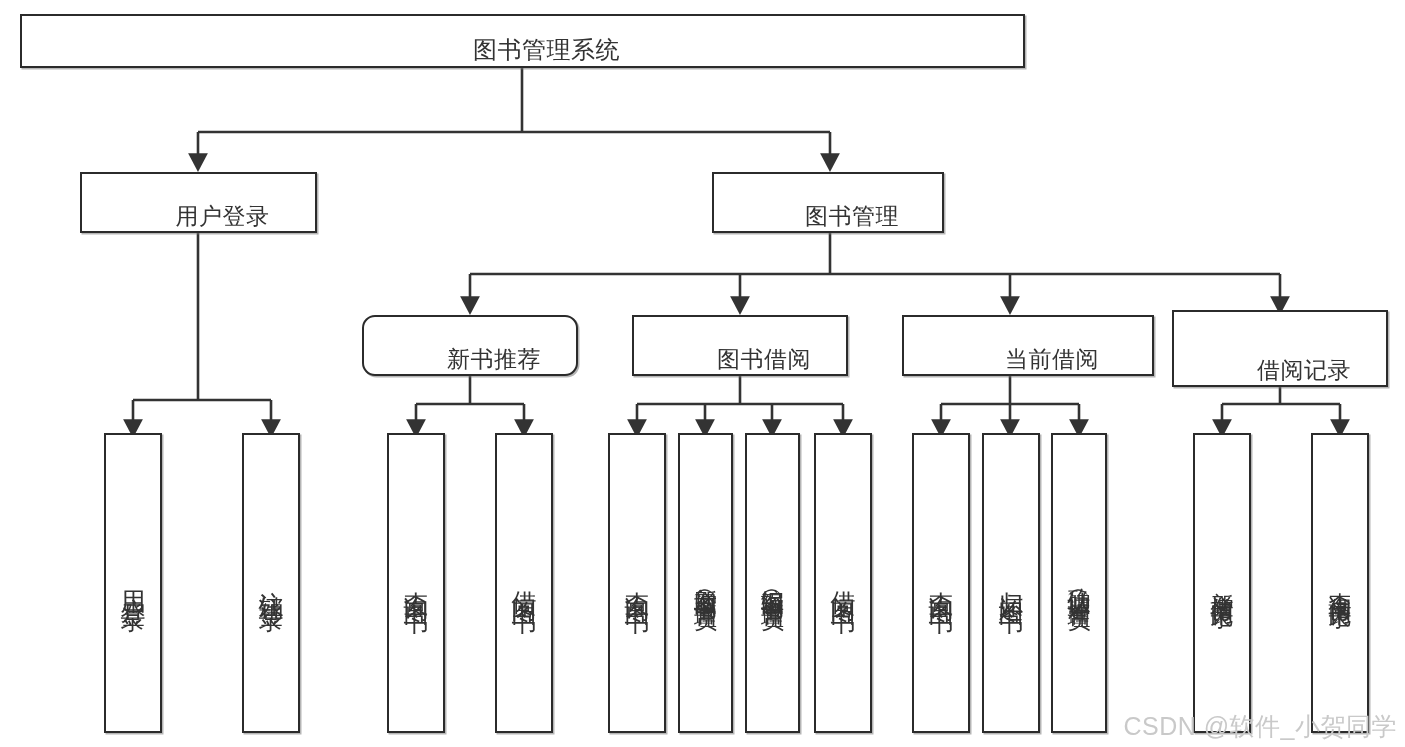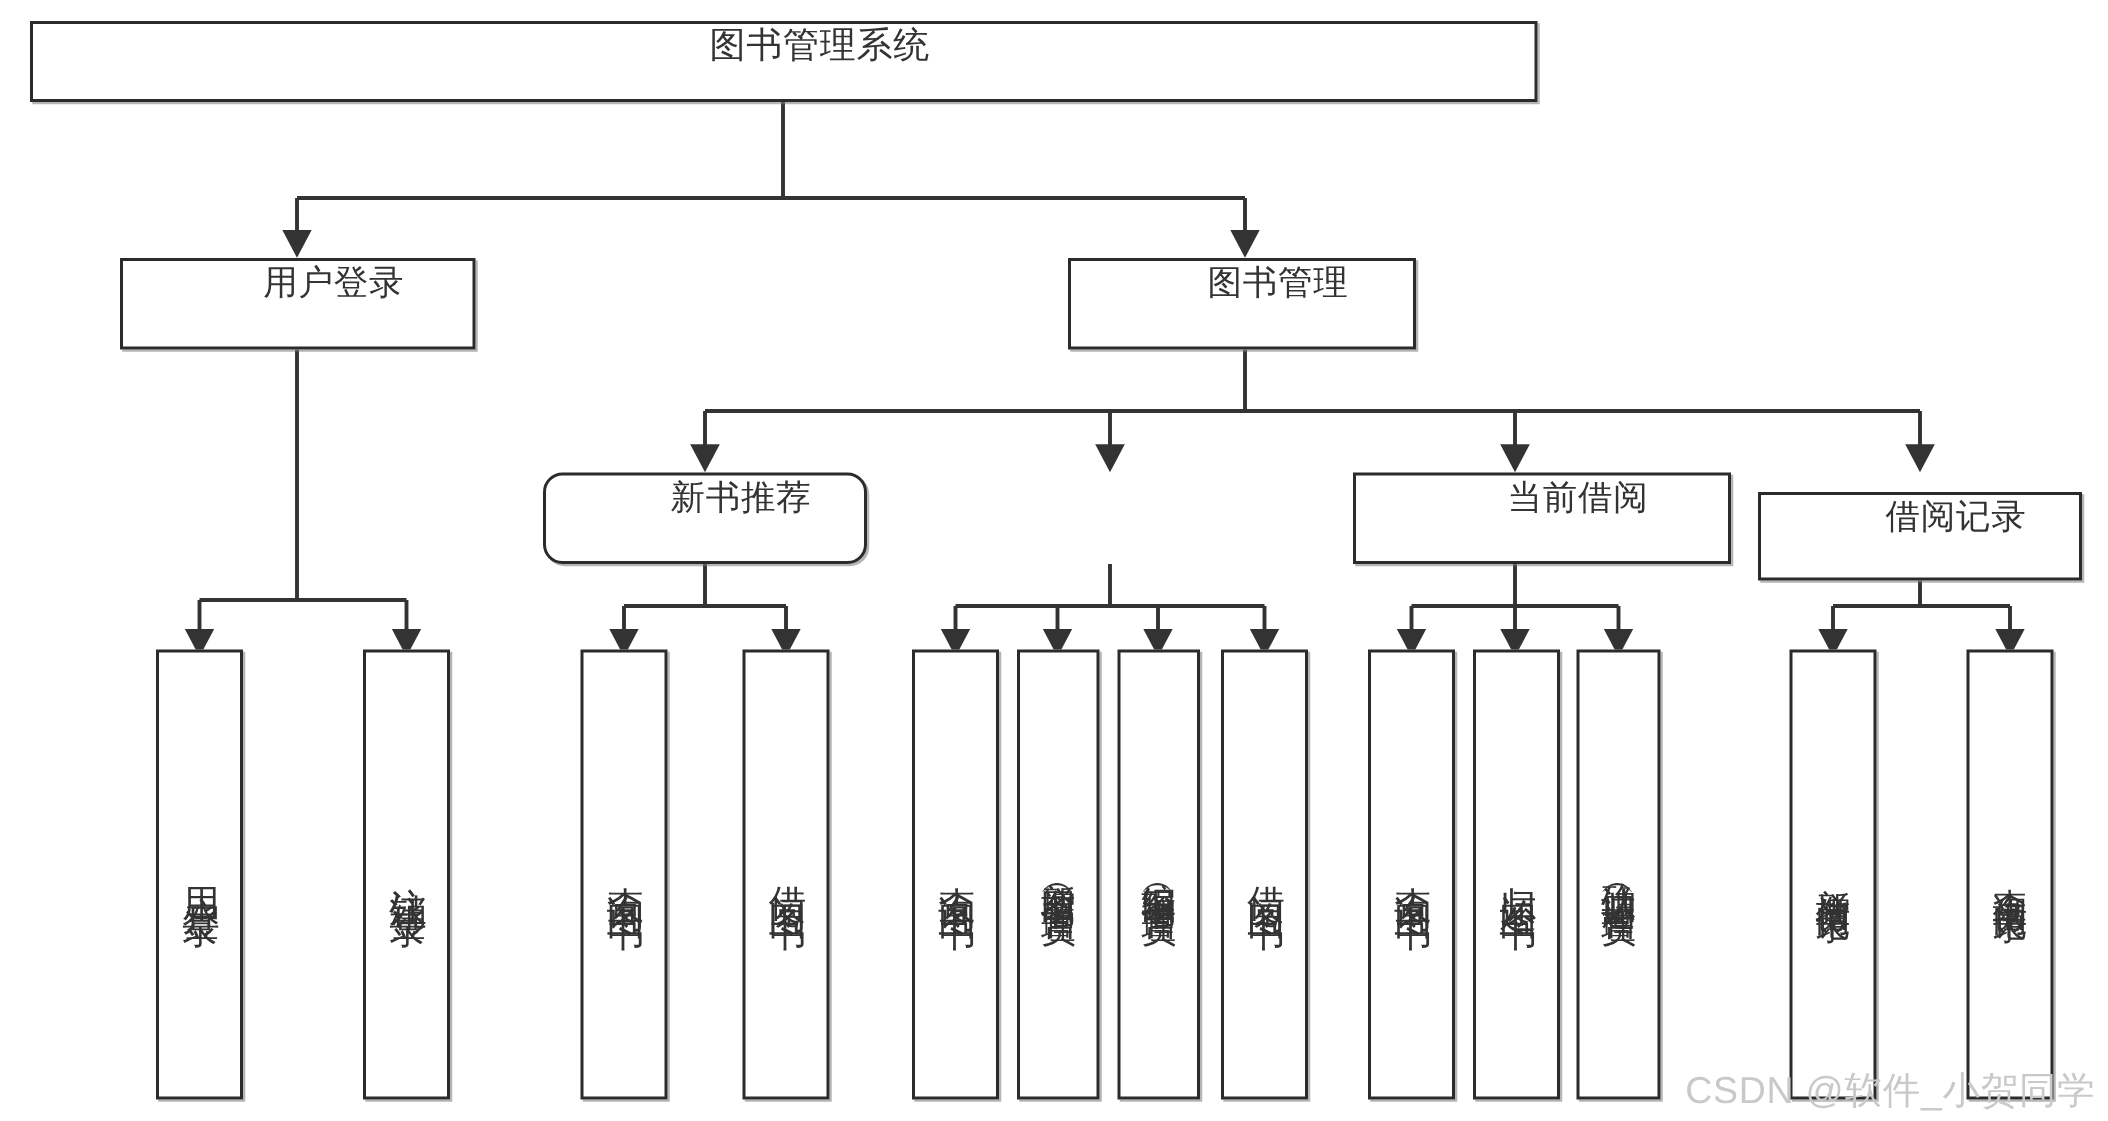"图书管理系统" .node { align-items: flex-start -> flex-end }
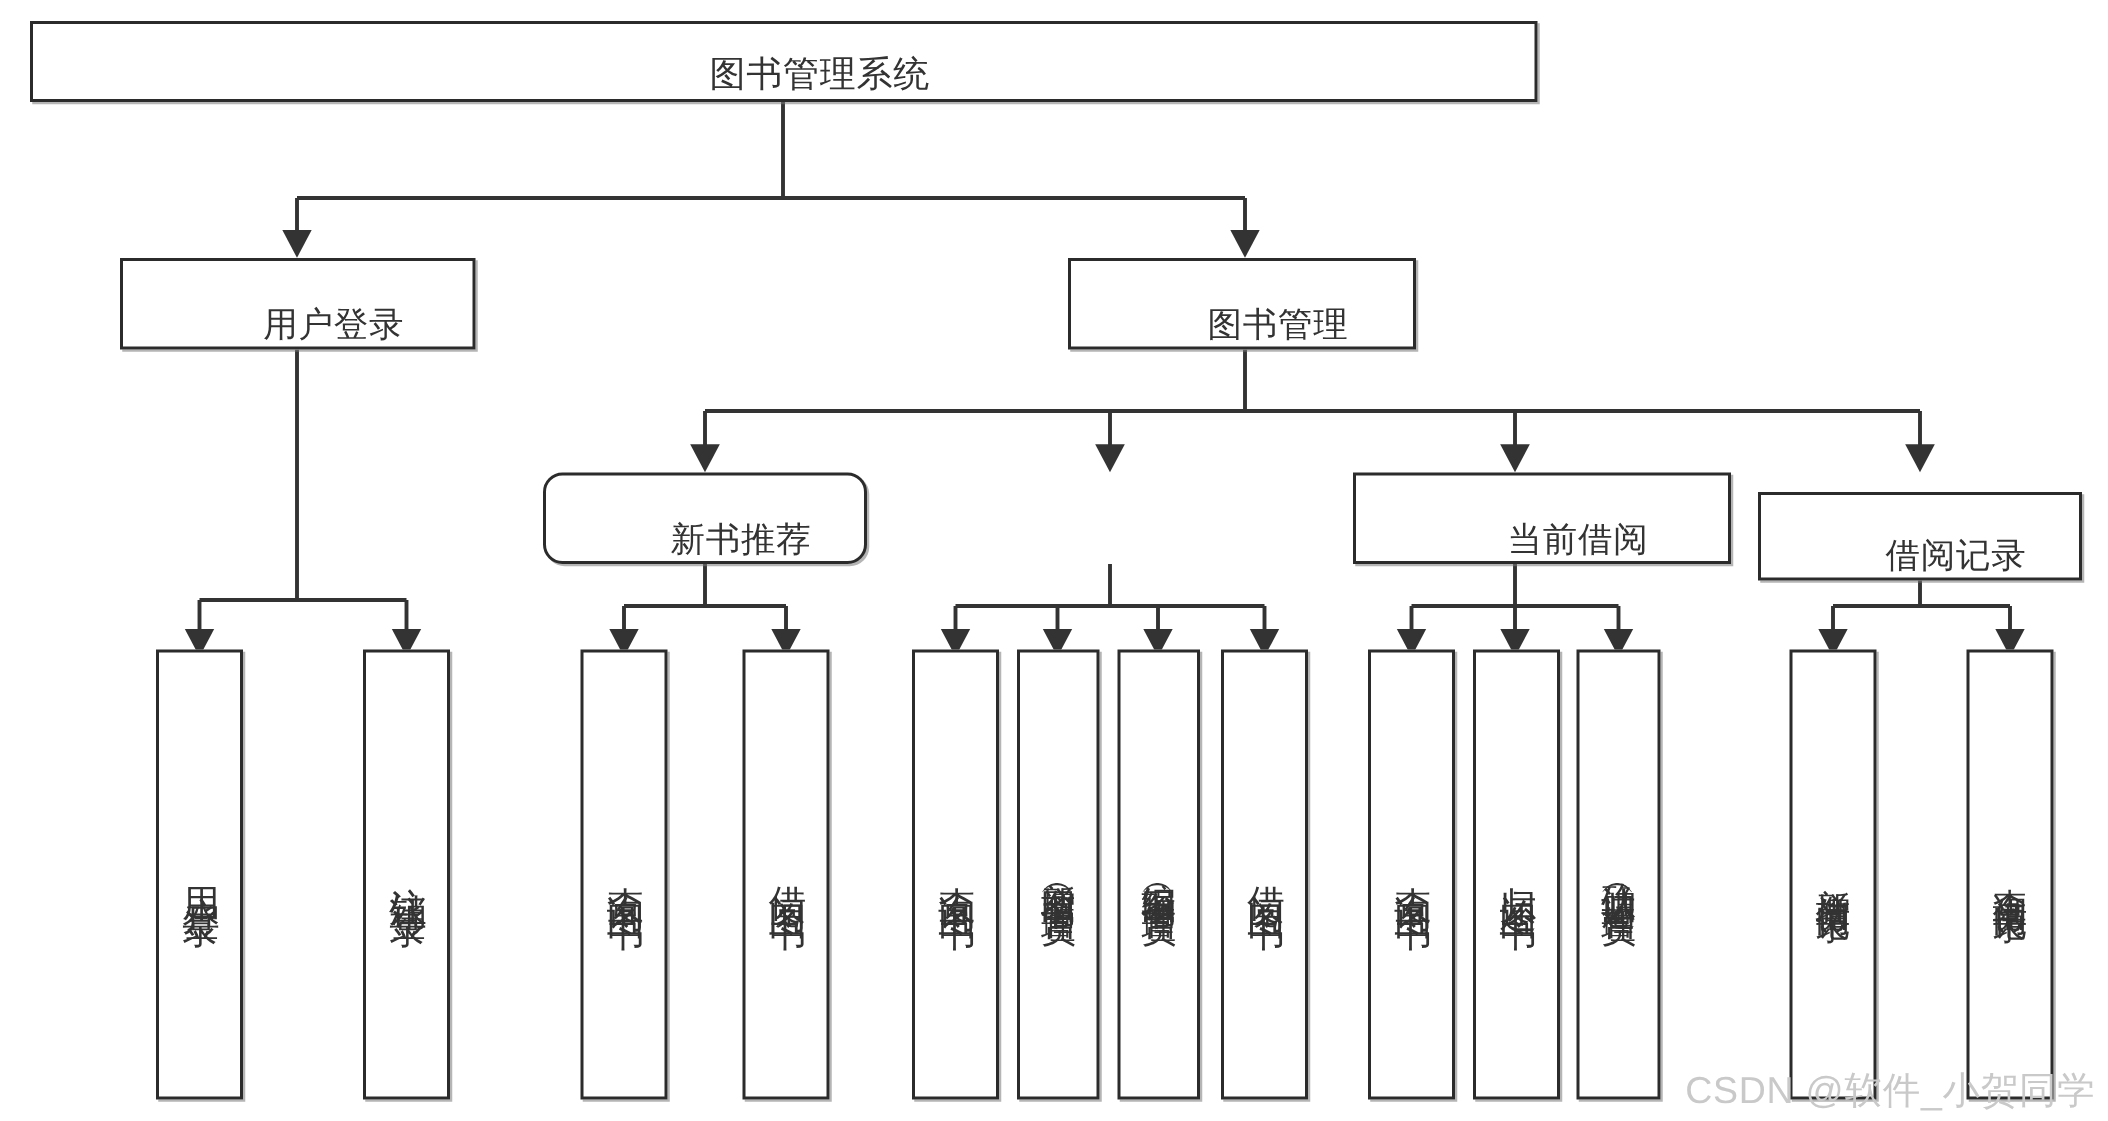"图书借阅" div.node { html: none -> <div> <span>图书借阅</span> </div> }
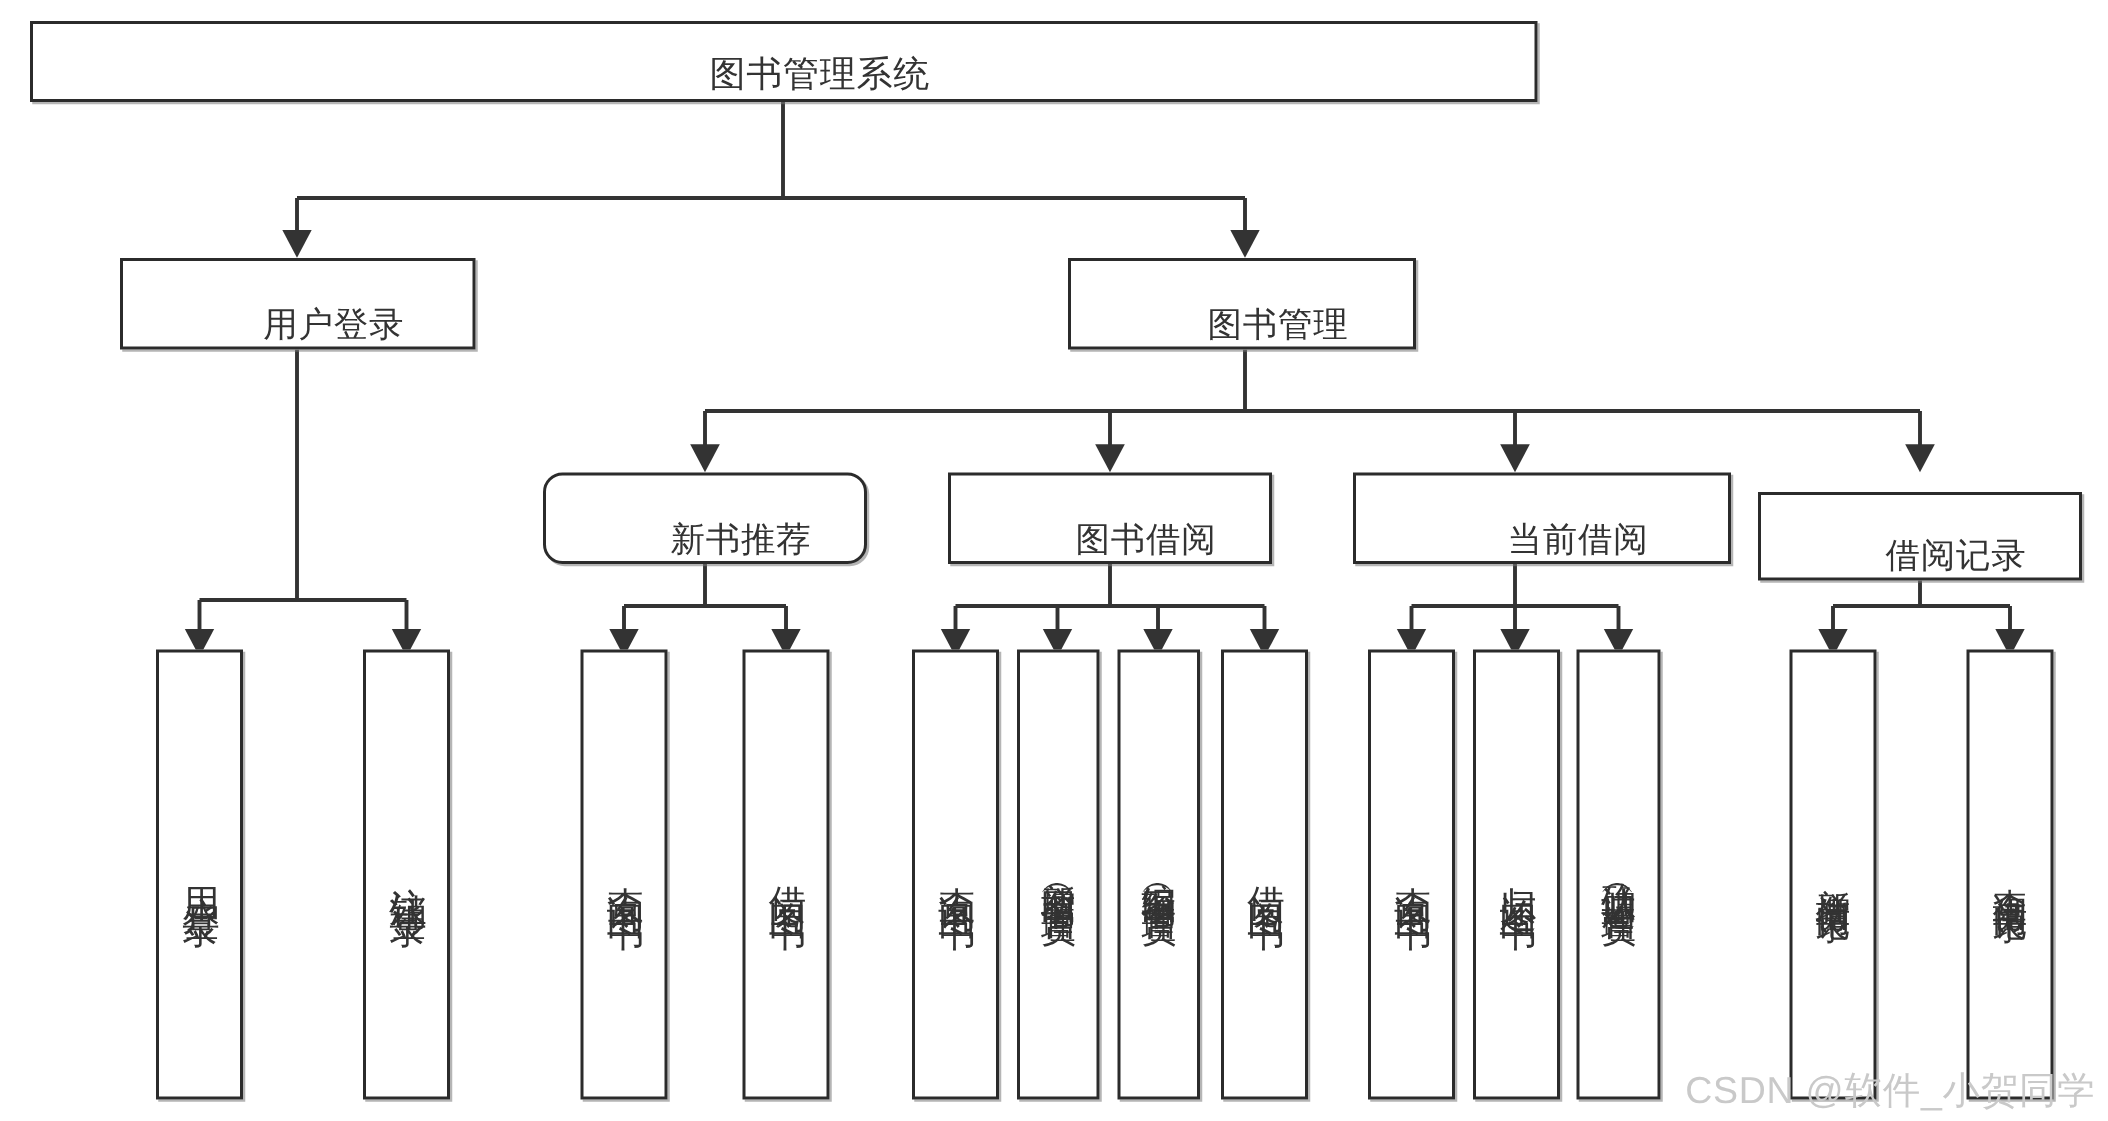"借阅记录" div.node { height: 59px -> 77px; top: 328px -> 310px }
